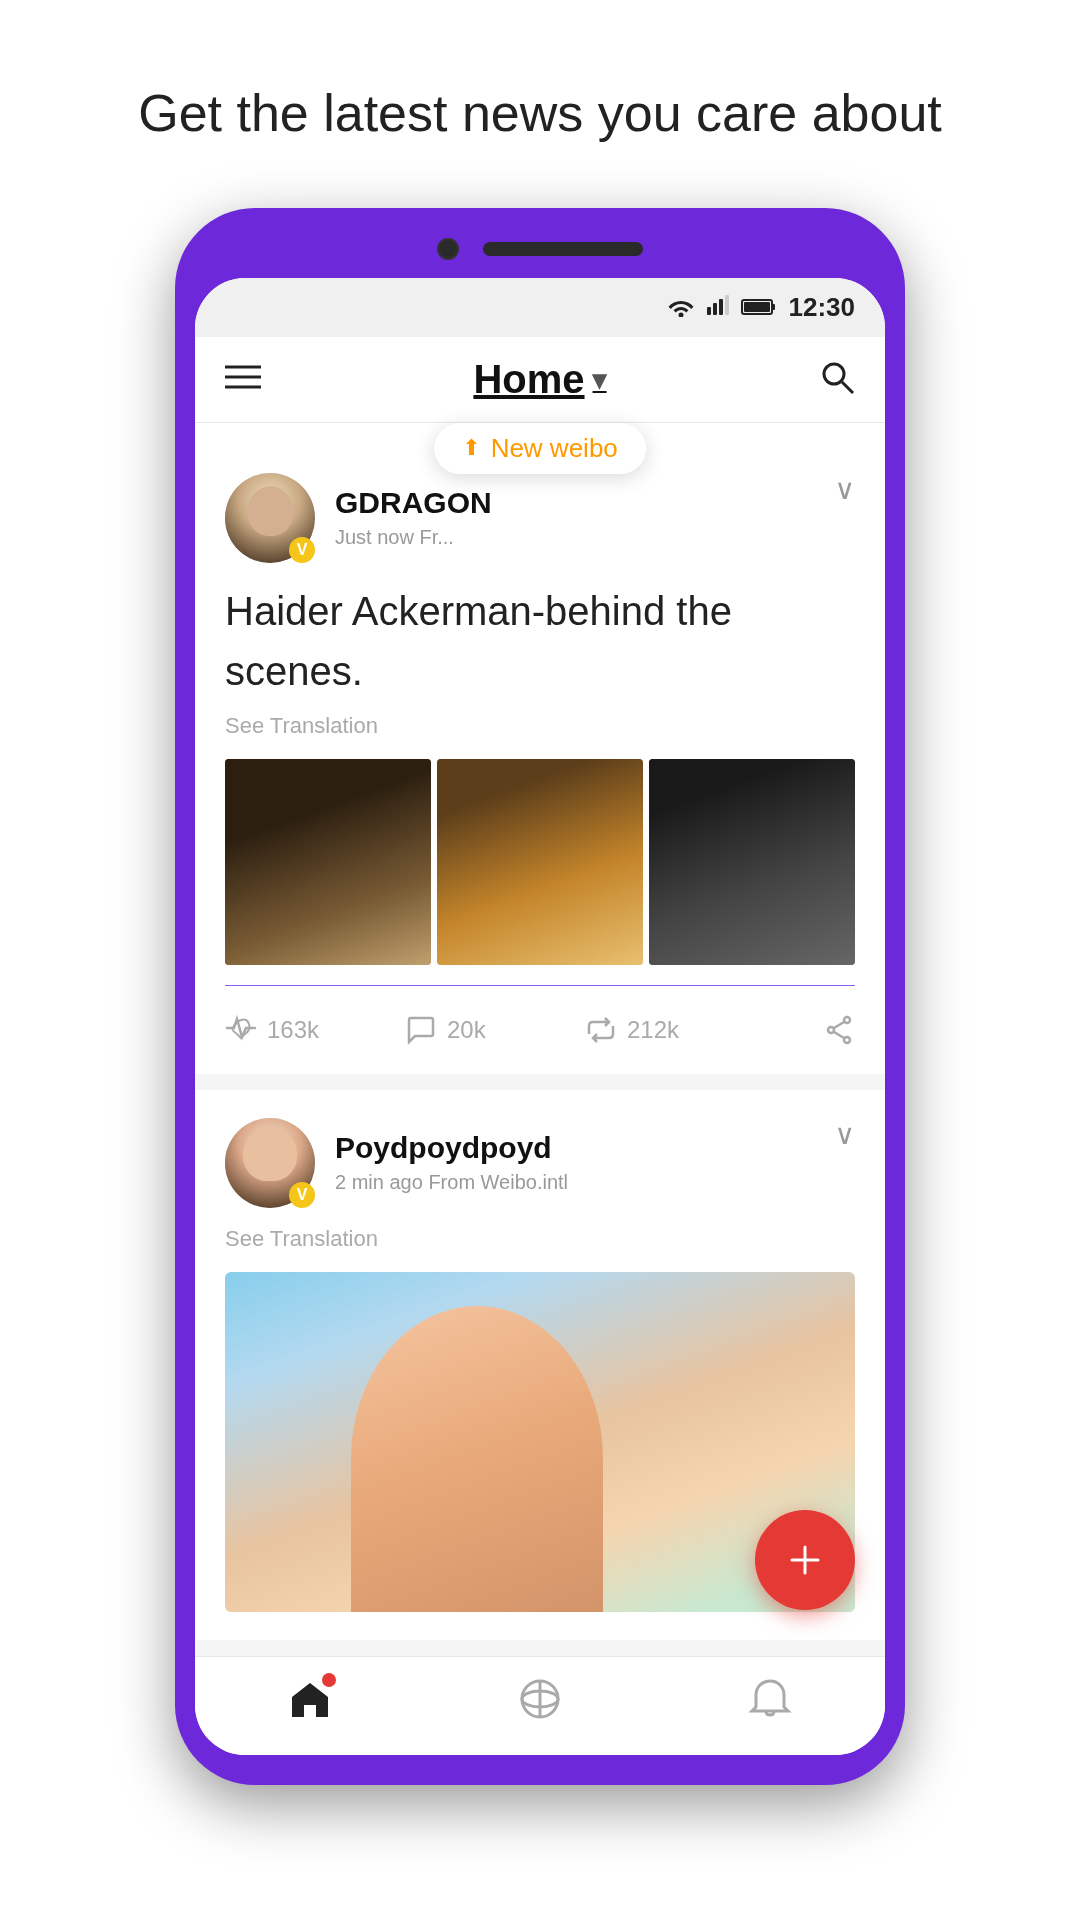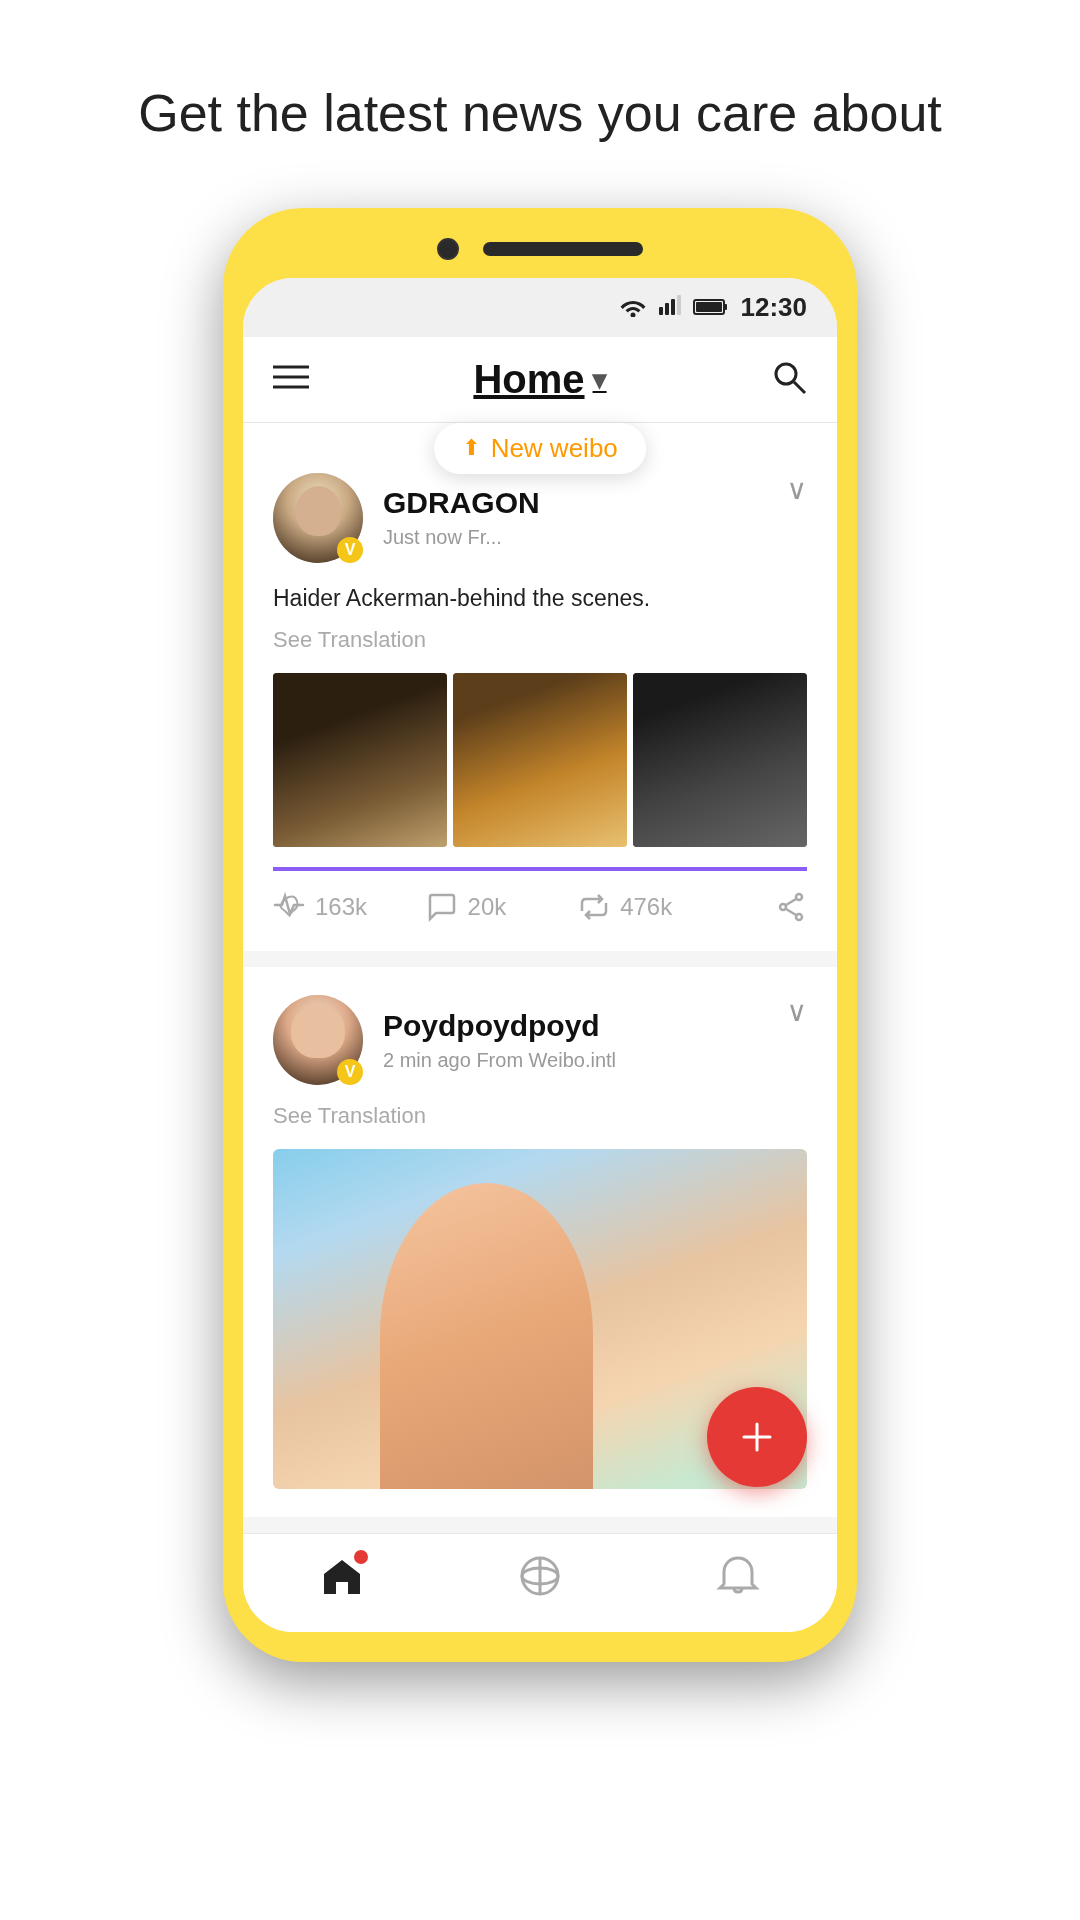"12:30" .phone-shell { background: #fde047 -> #6d28d9; width: 634px -> 730px }
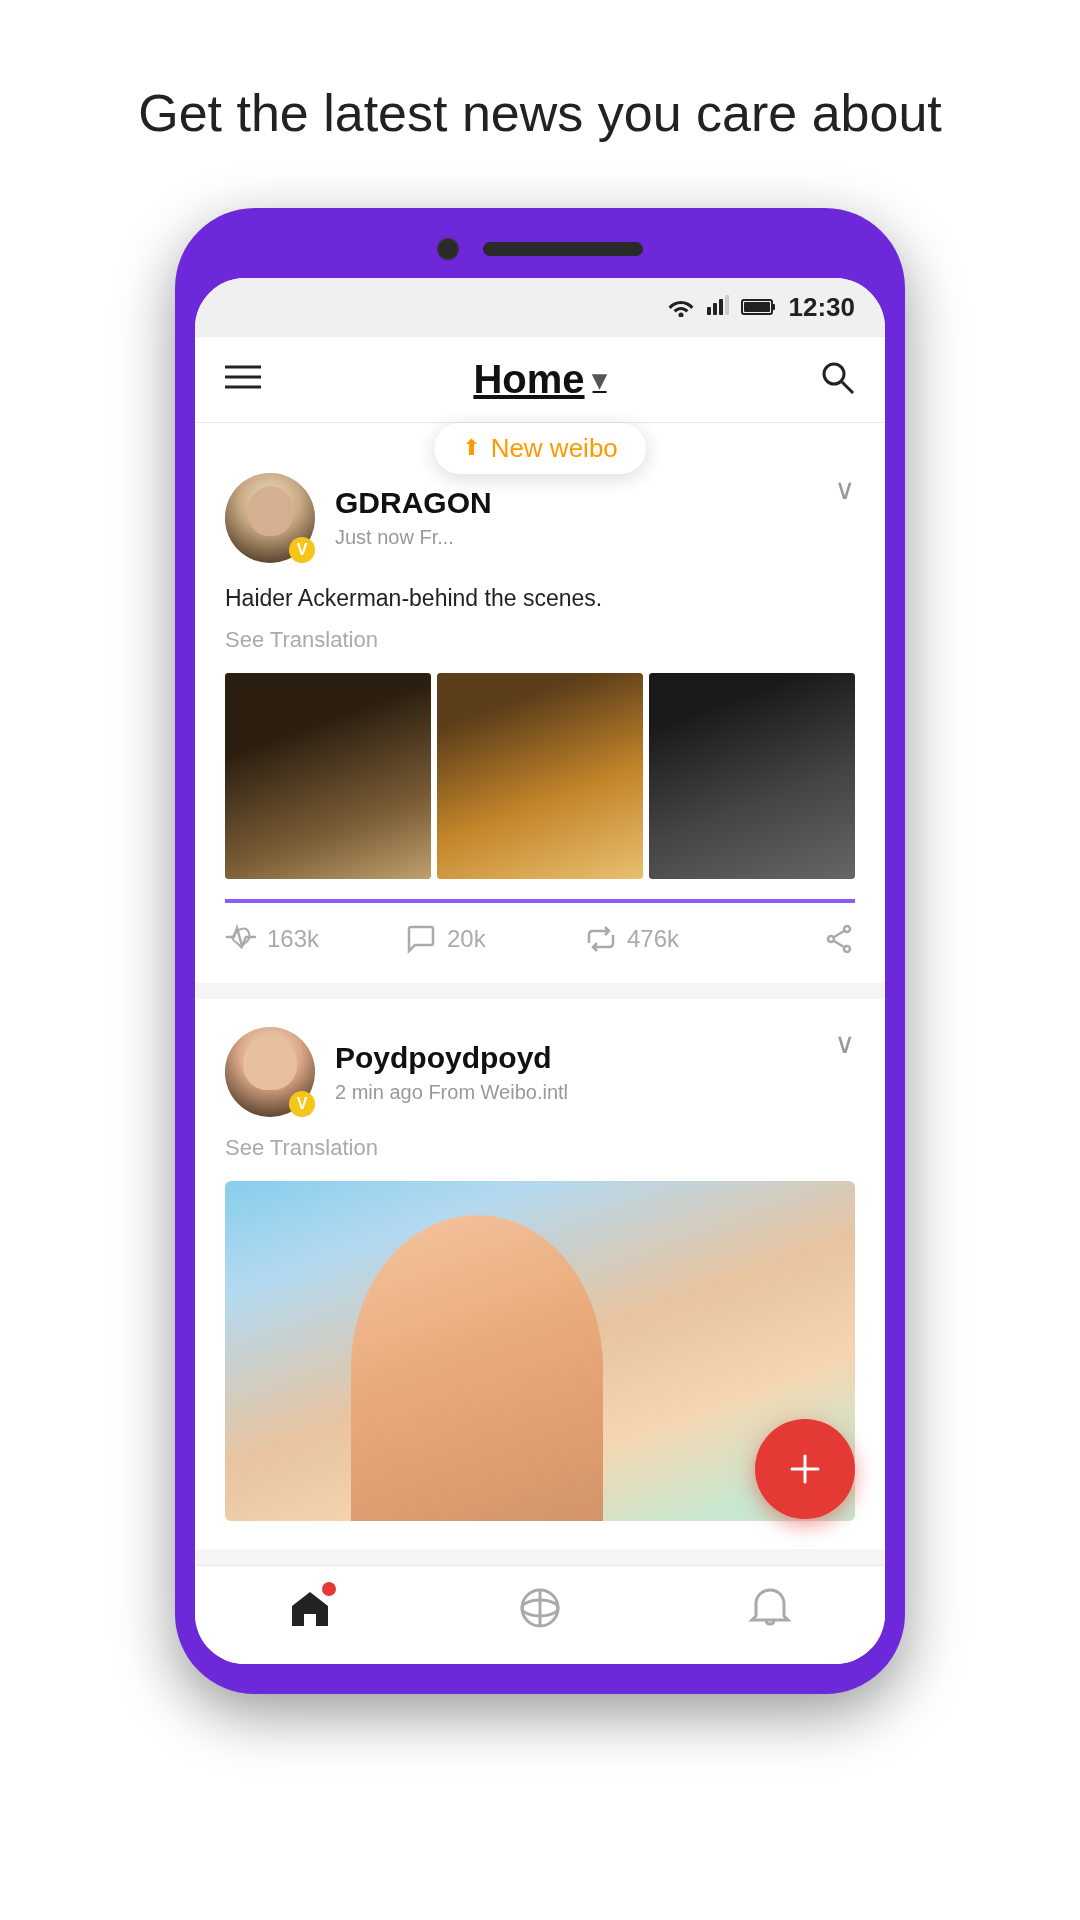"Haider Ackerman-behind the scenes." .post-content { font-size: 23px -> 40px }
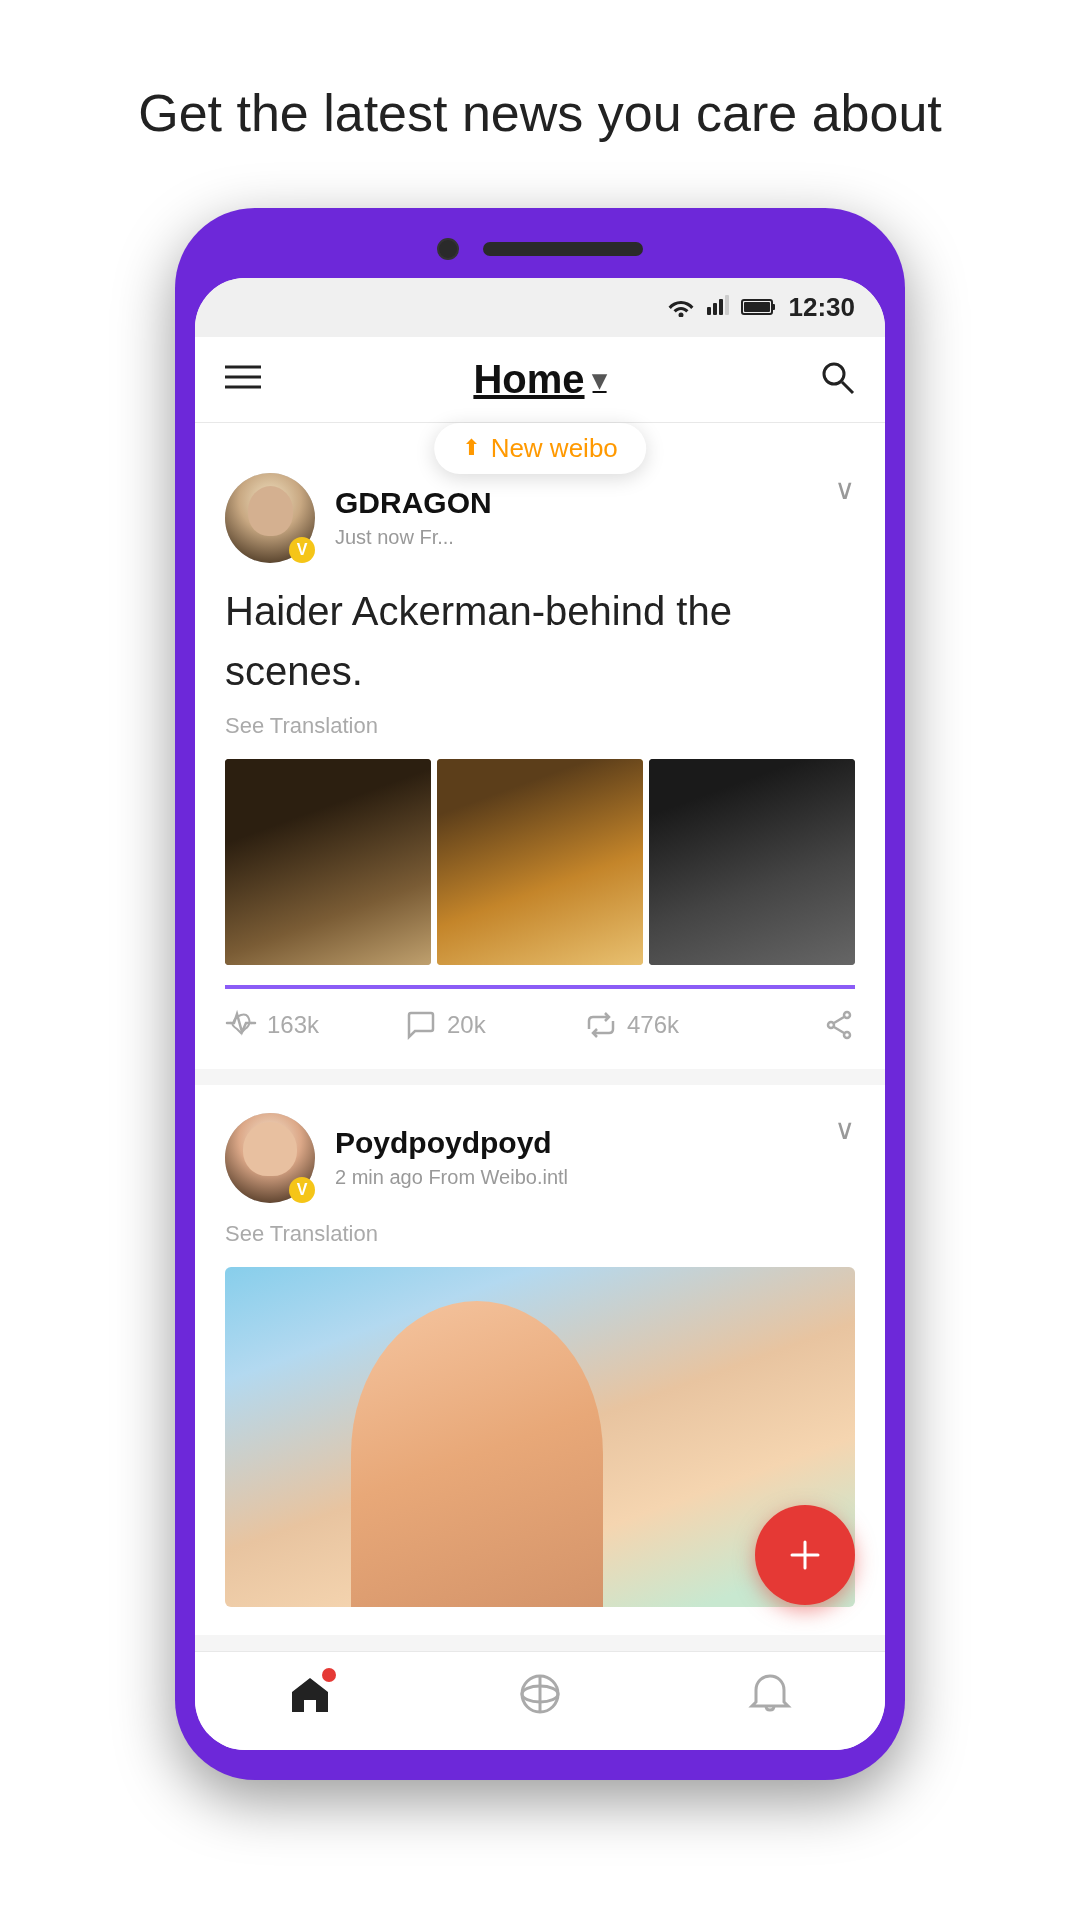"163k" .post-actions { border-top: 4px solid #8b5cf6 -> 1px solid #8b5cf6; padding-top: 20px -> 28px }
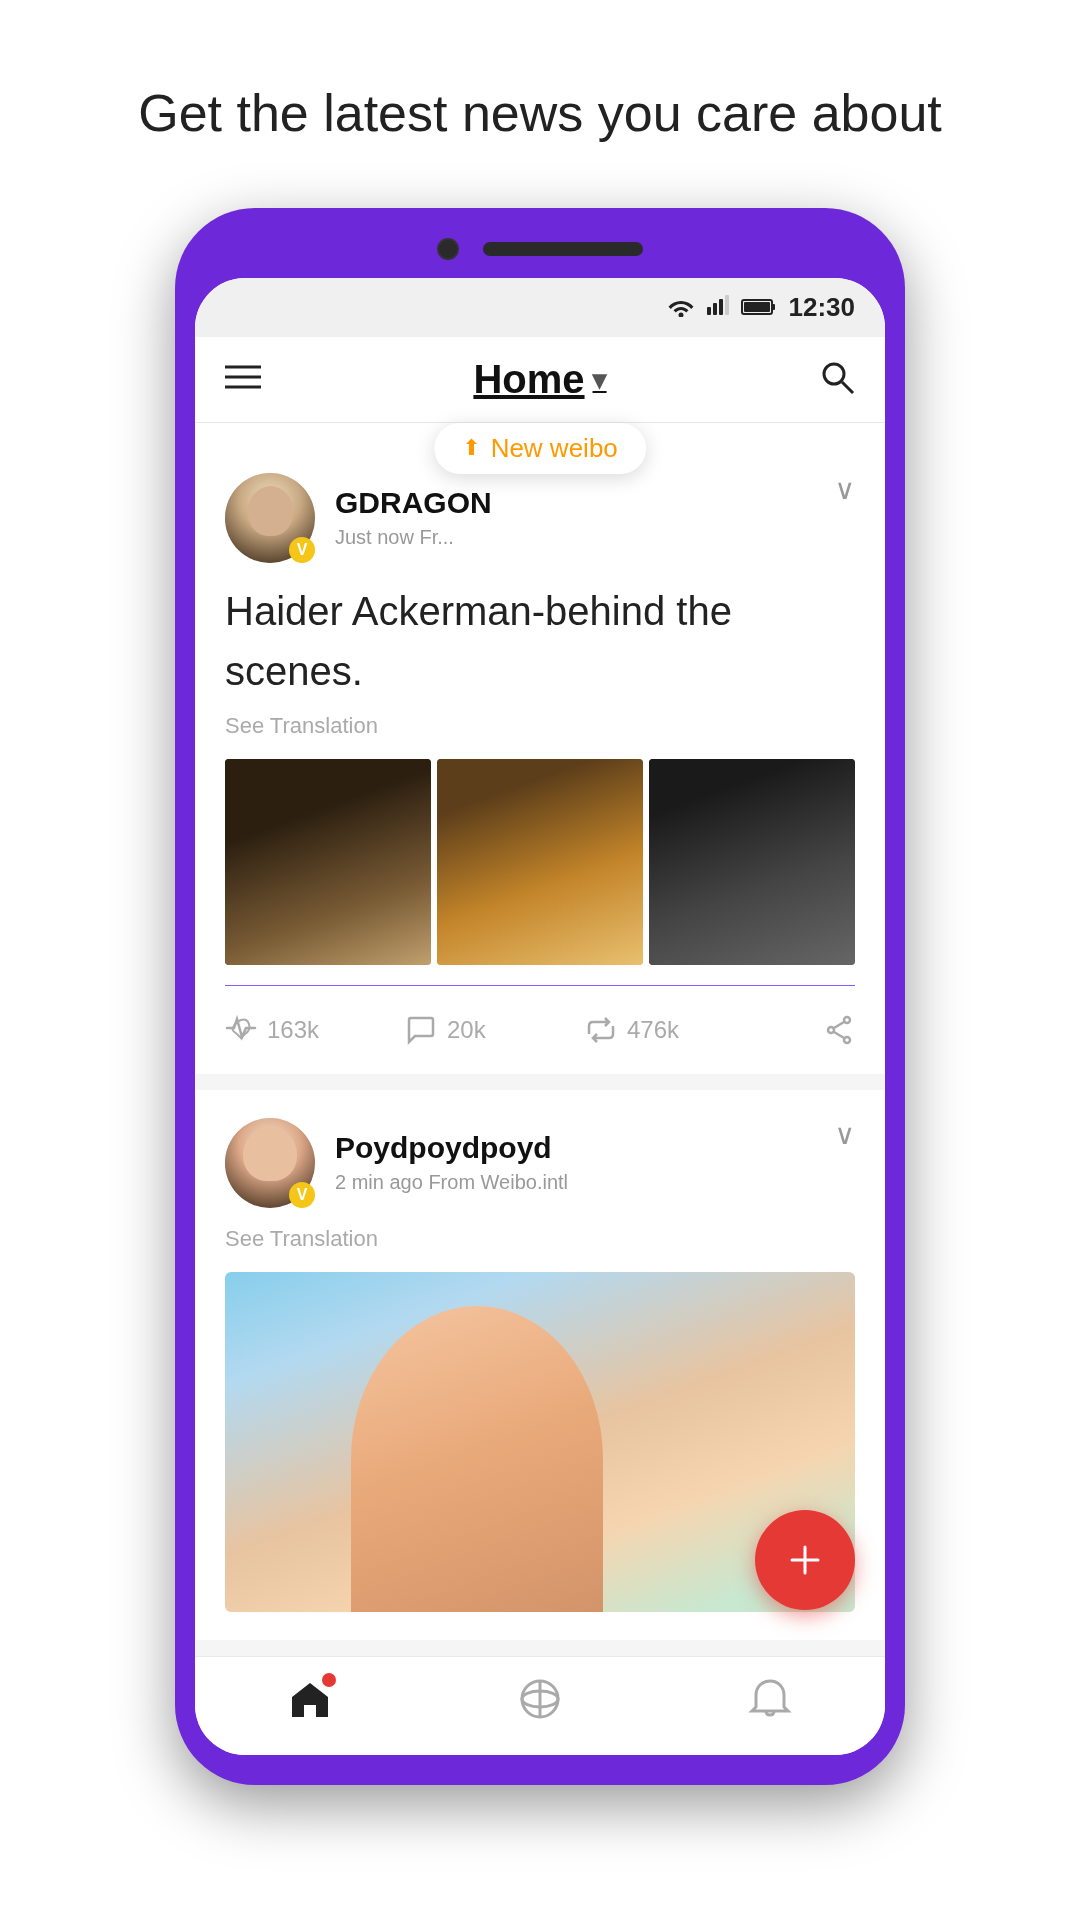"476k" span { text: 476k -> 212k }
